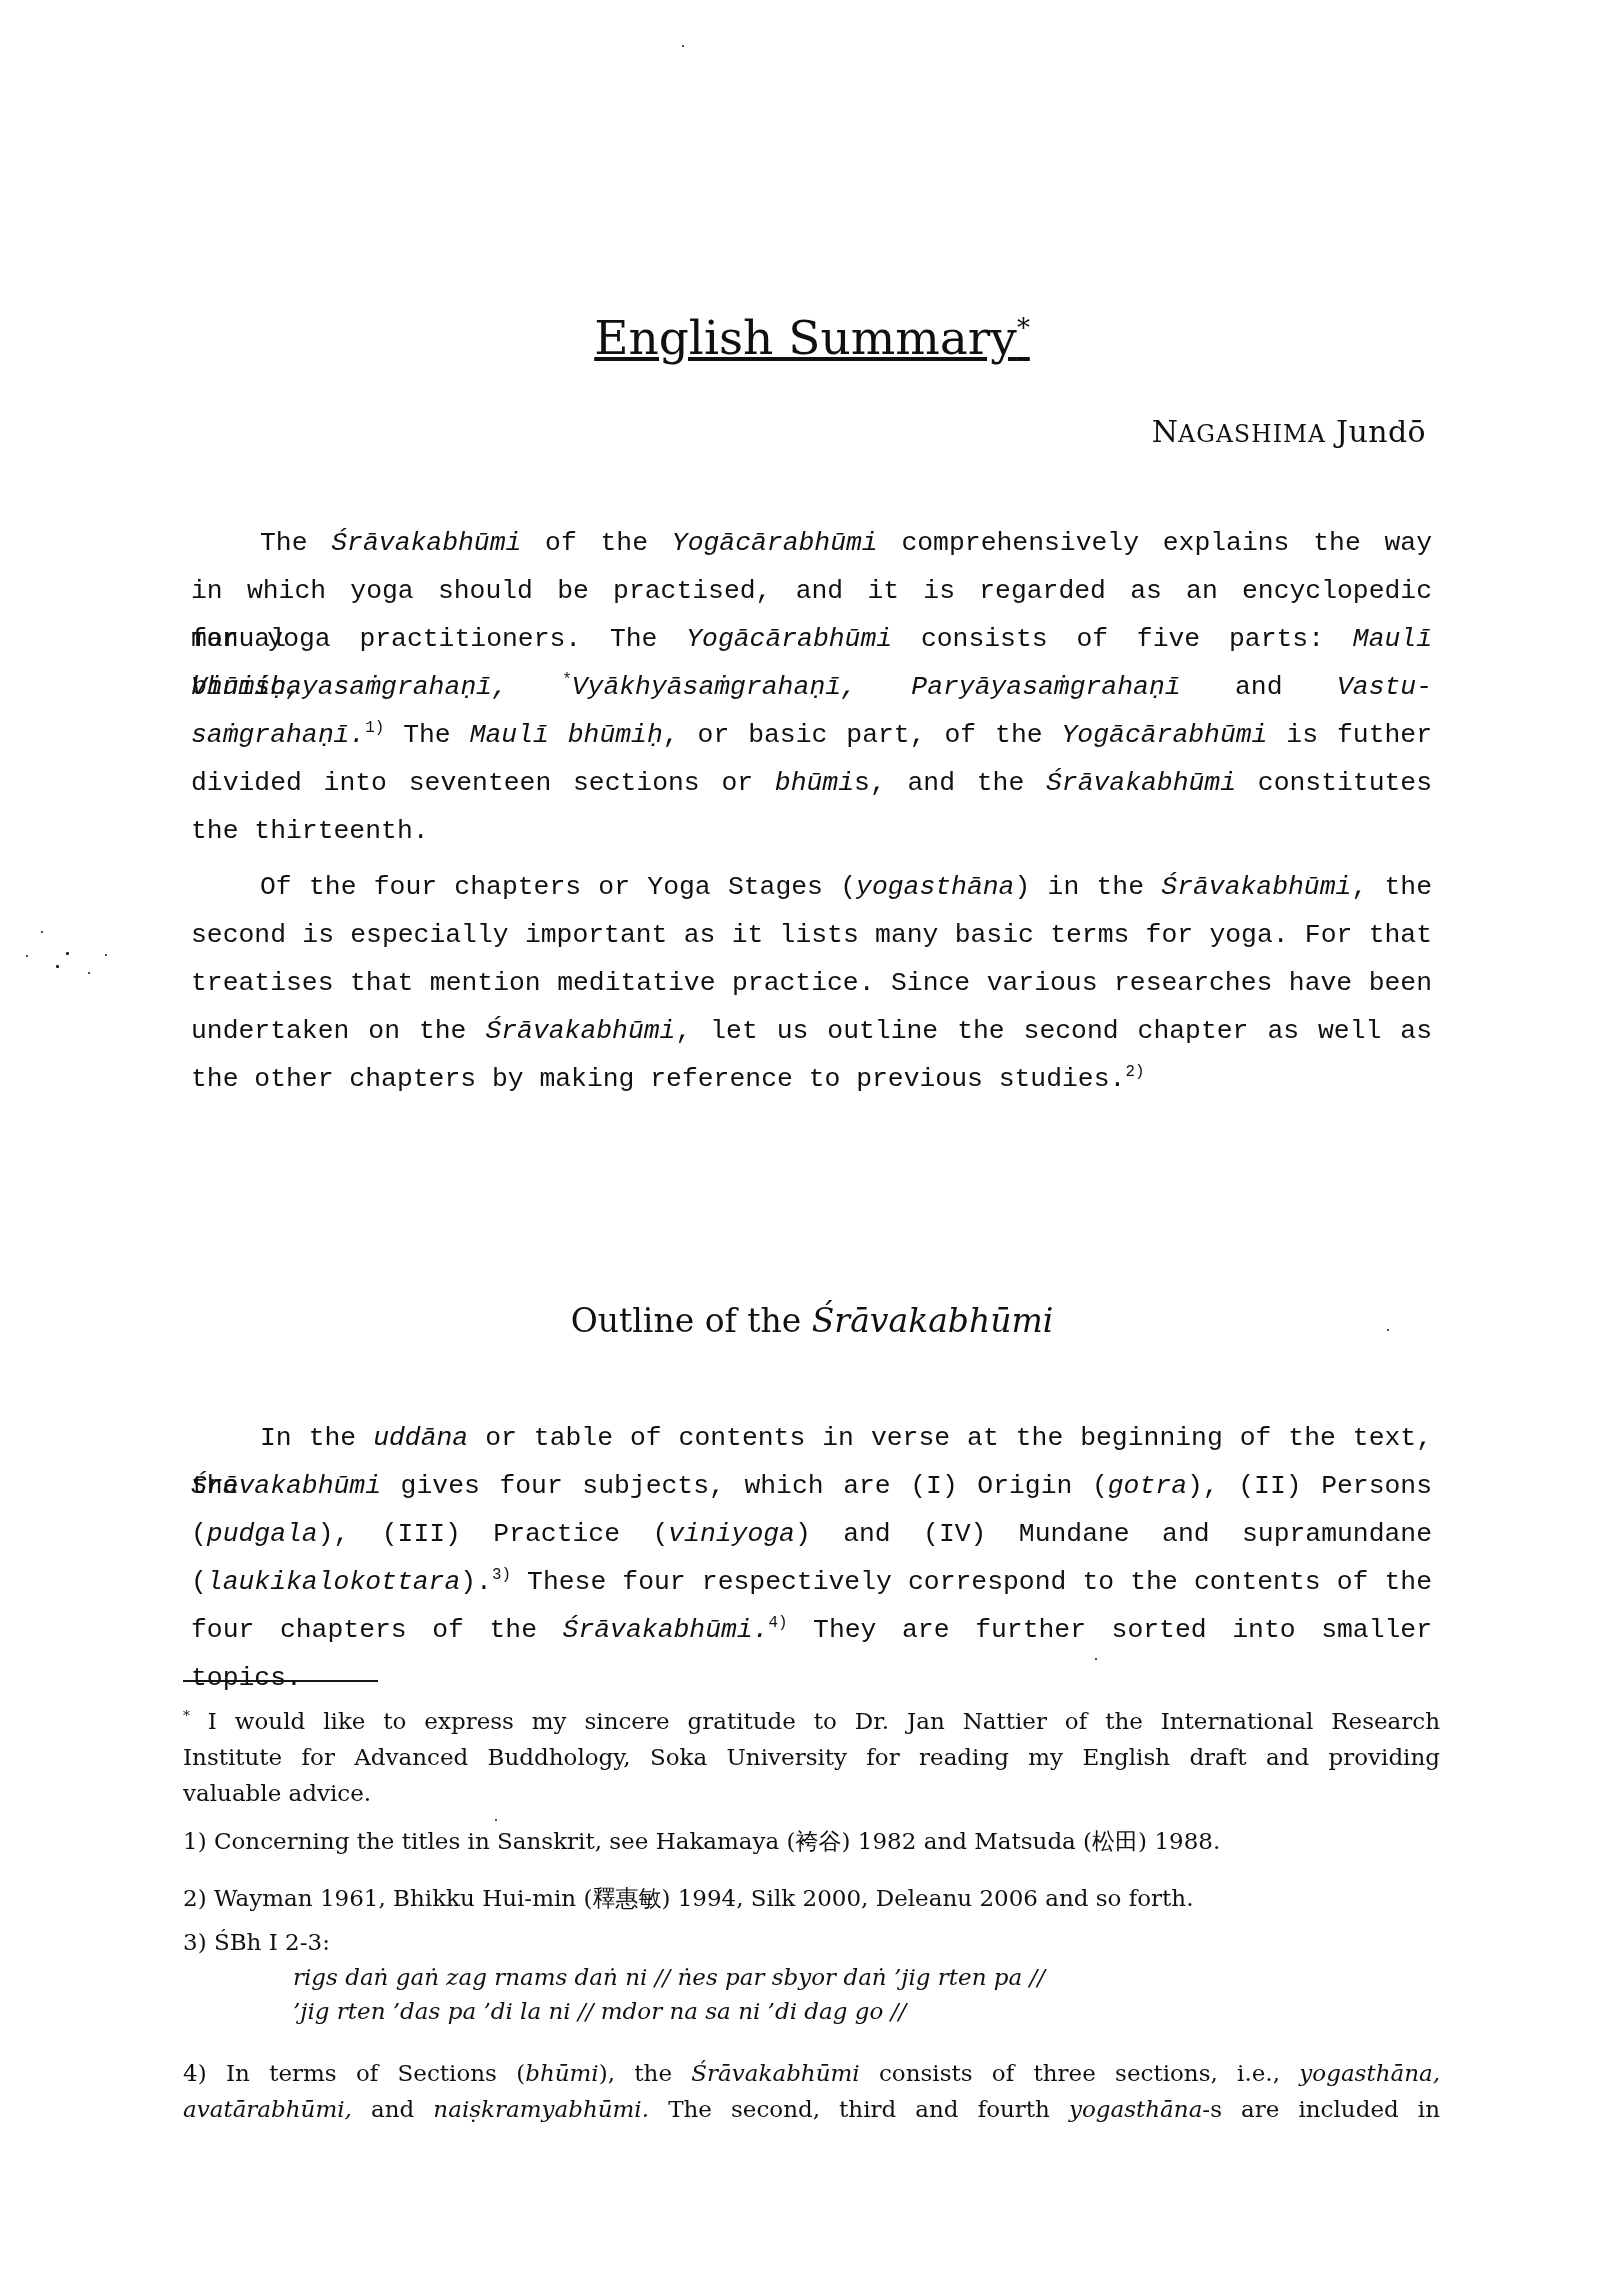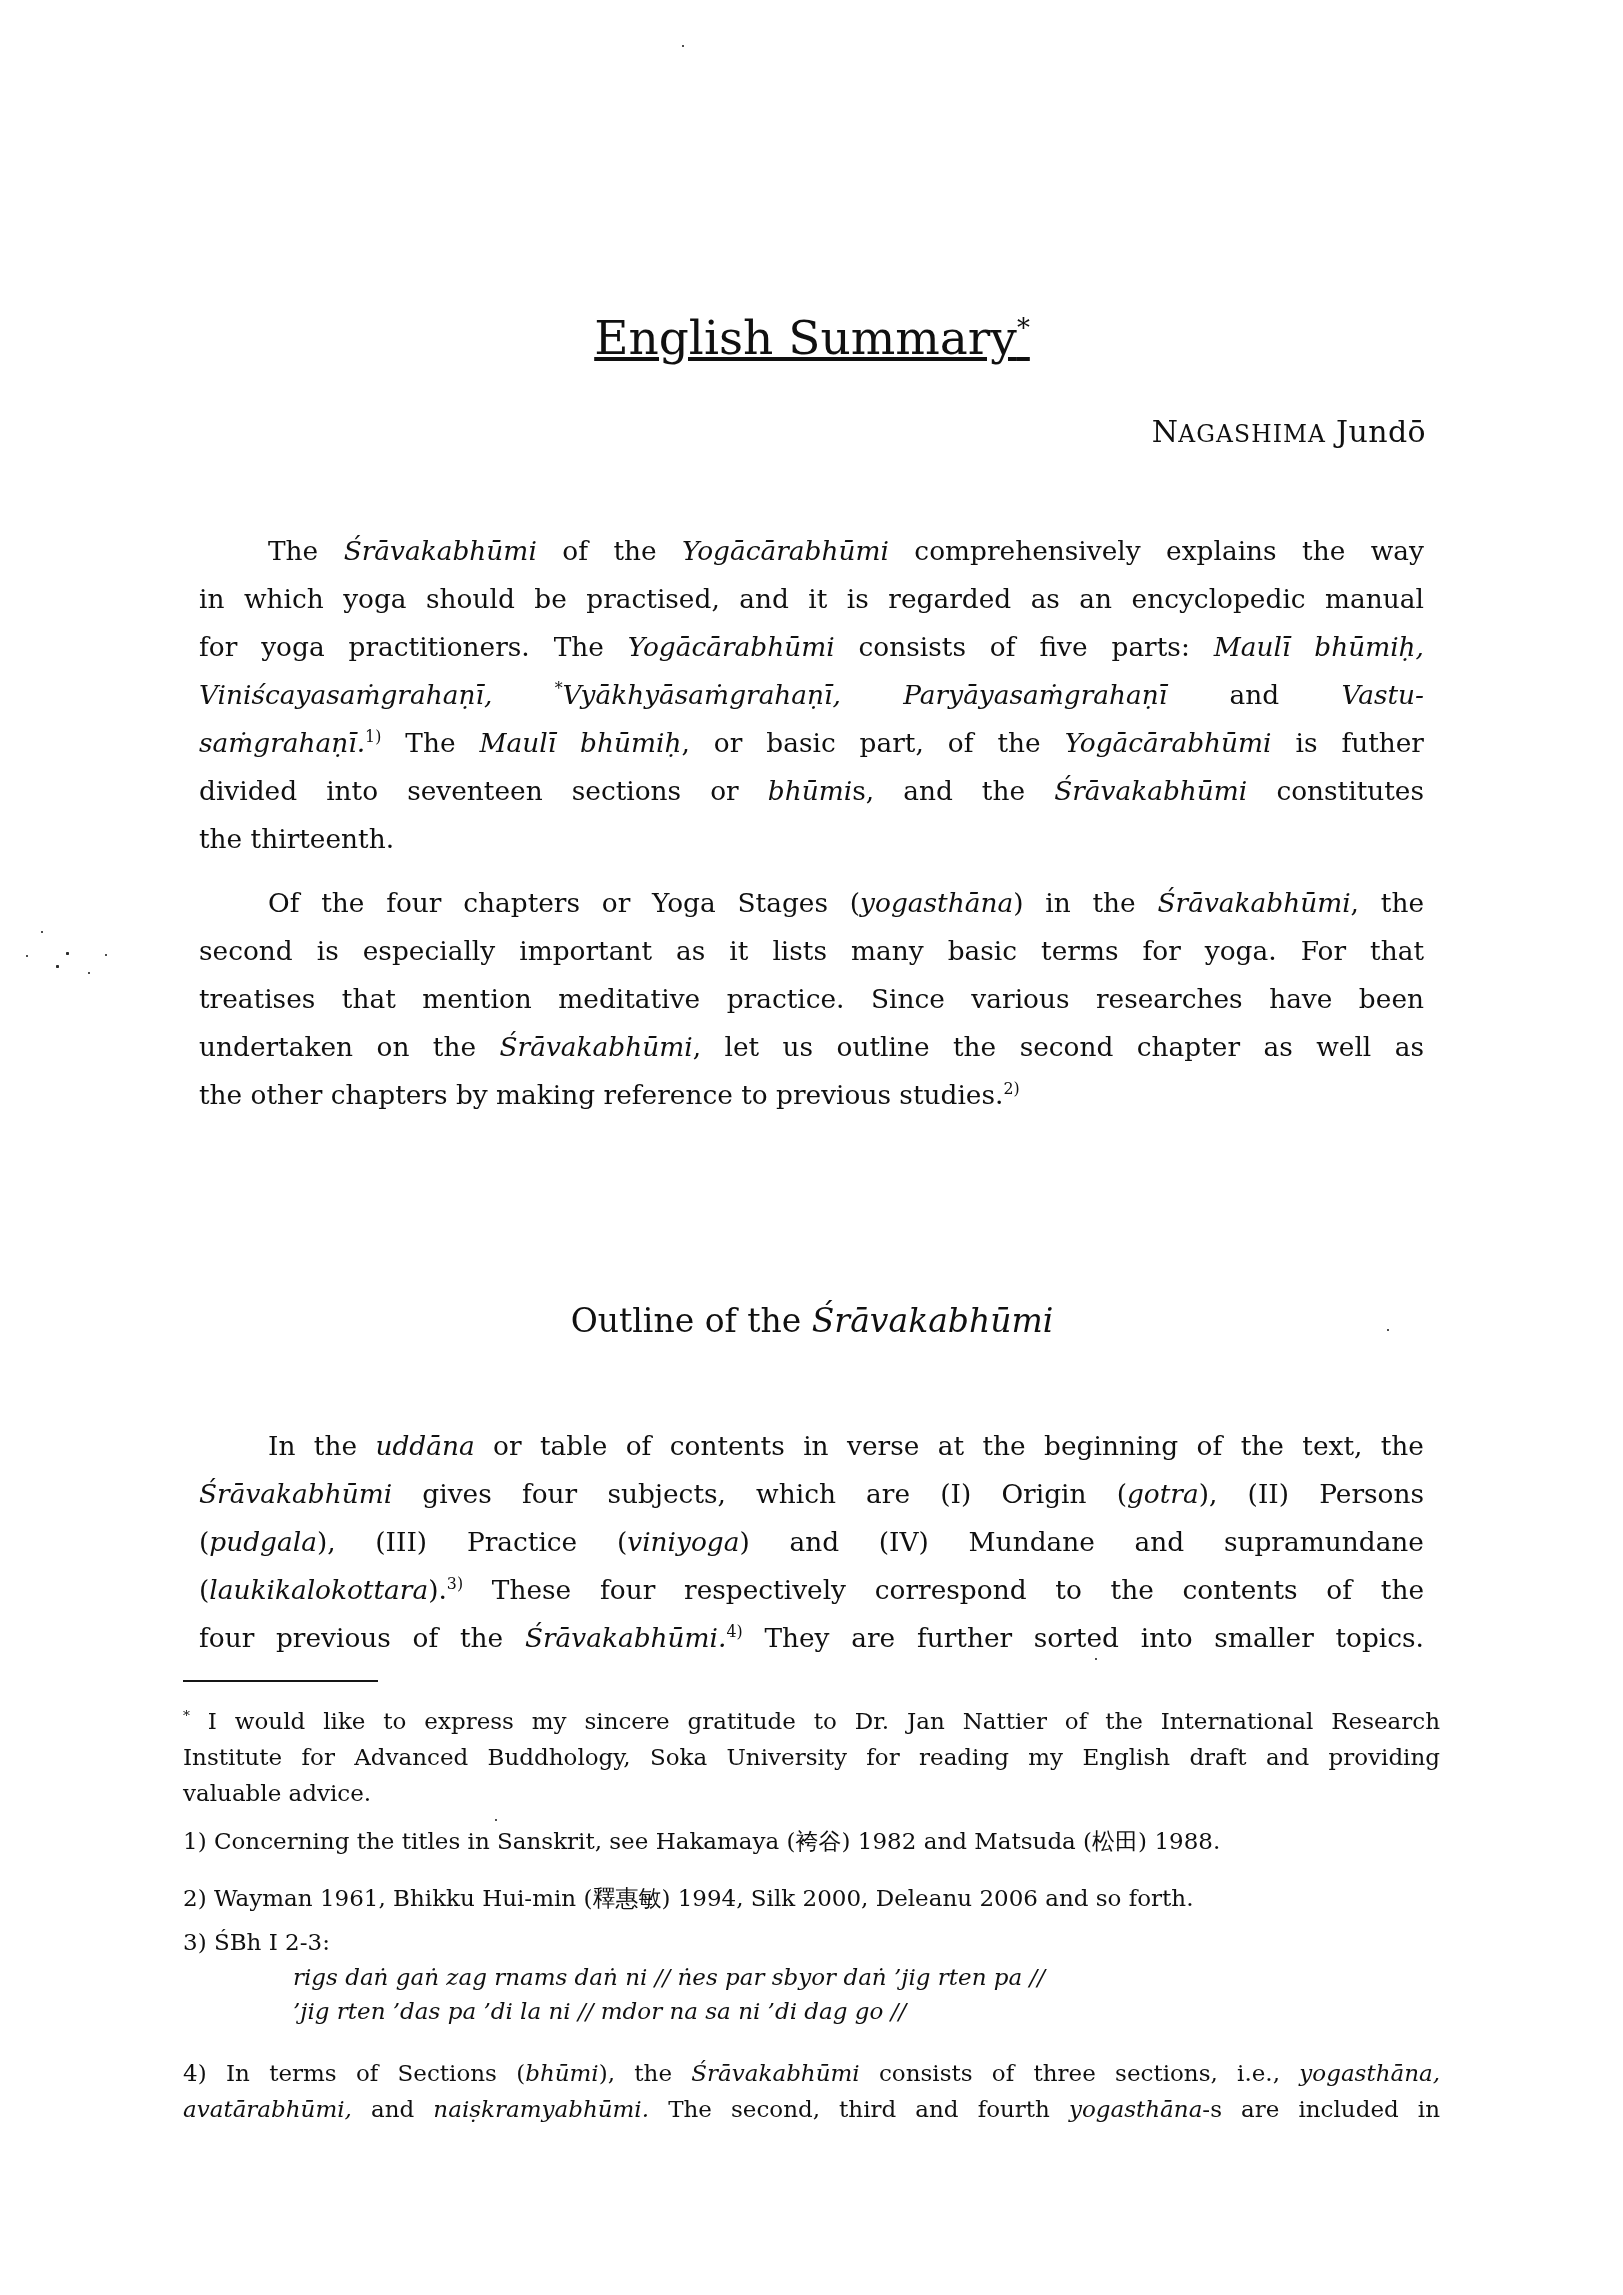"The Śrāvakabhūmi of the Yogācārabhūmi" .para { font-family: none -> Liberation Mono, monospace; margin: 16px -> 8px }
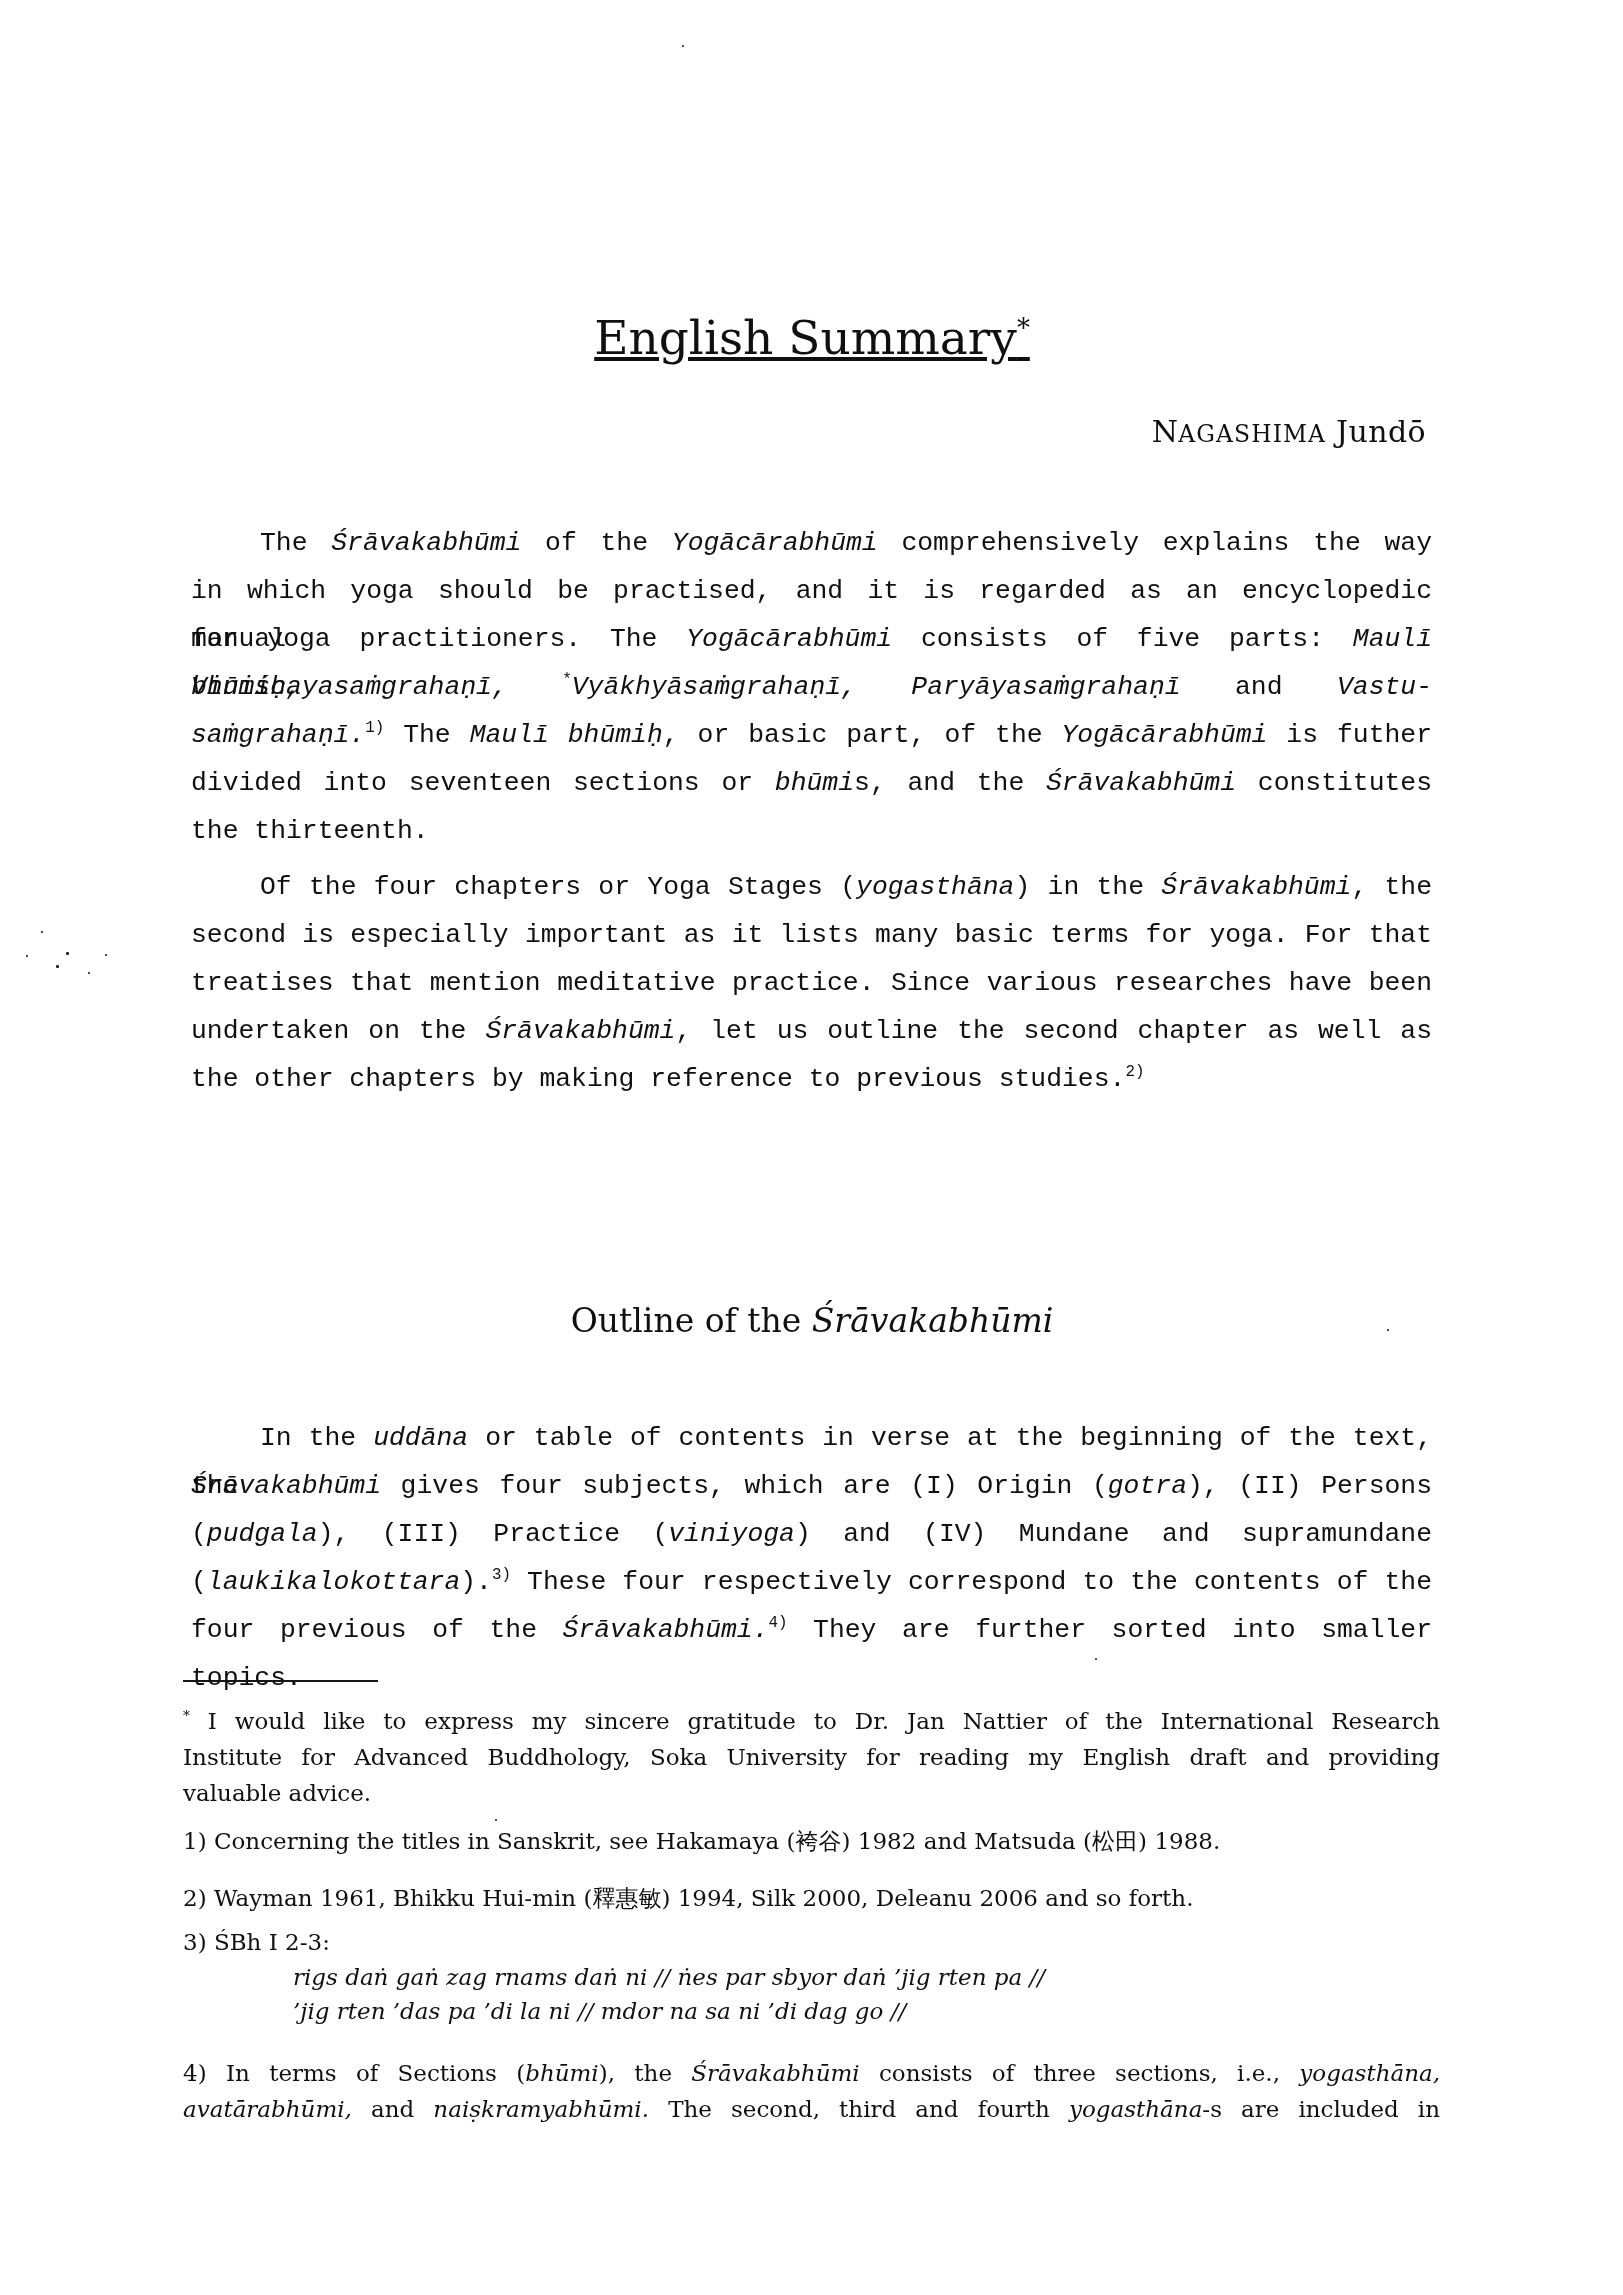"four previous of the" span { text: previous -> chapters }
